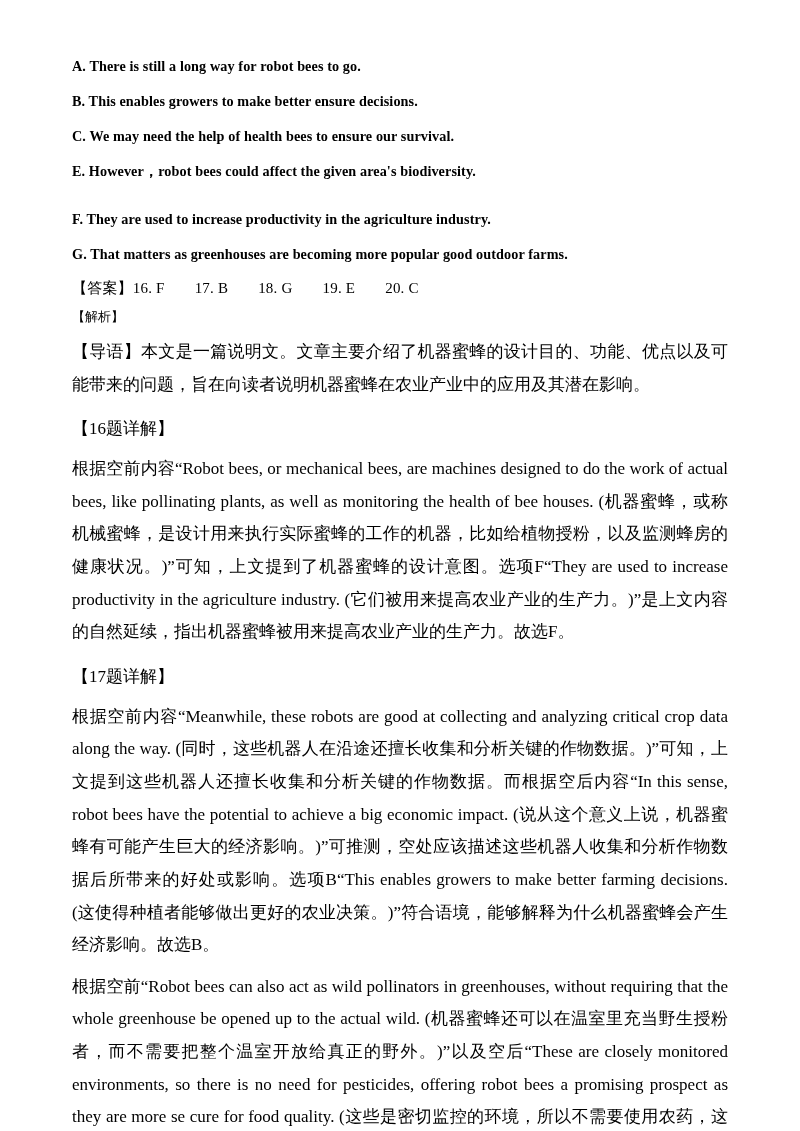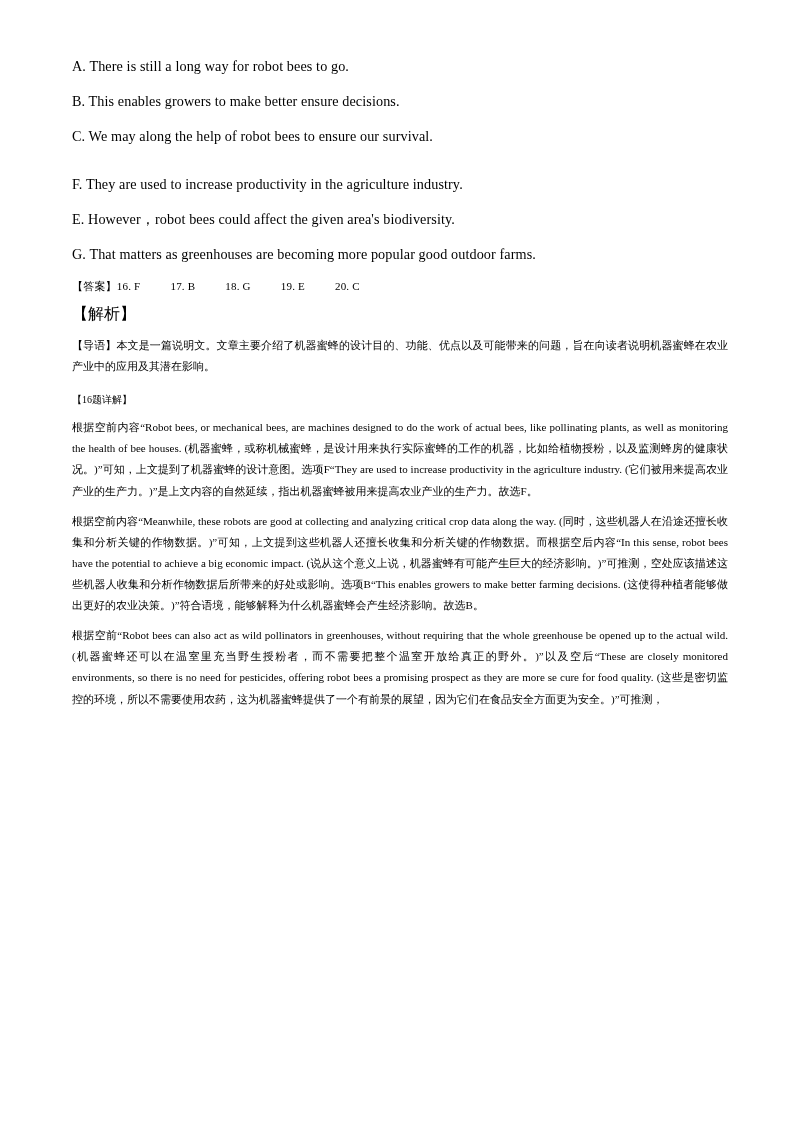"A. There is still a" .opt-line { font-weight: none -> bold }
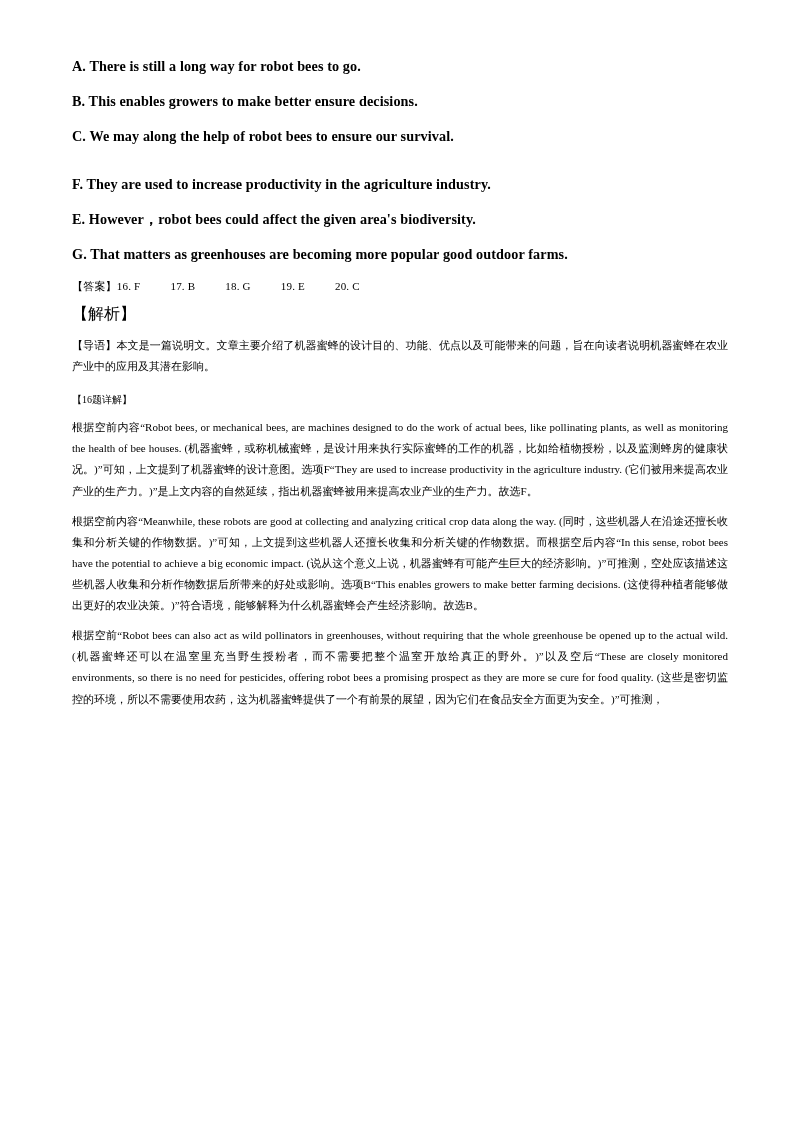"C. We may along the" p.opt-line { text: along the help of robot -> need the help of health }
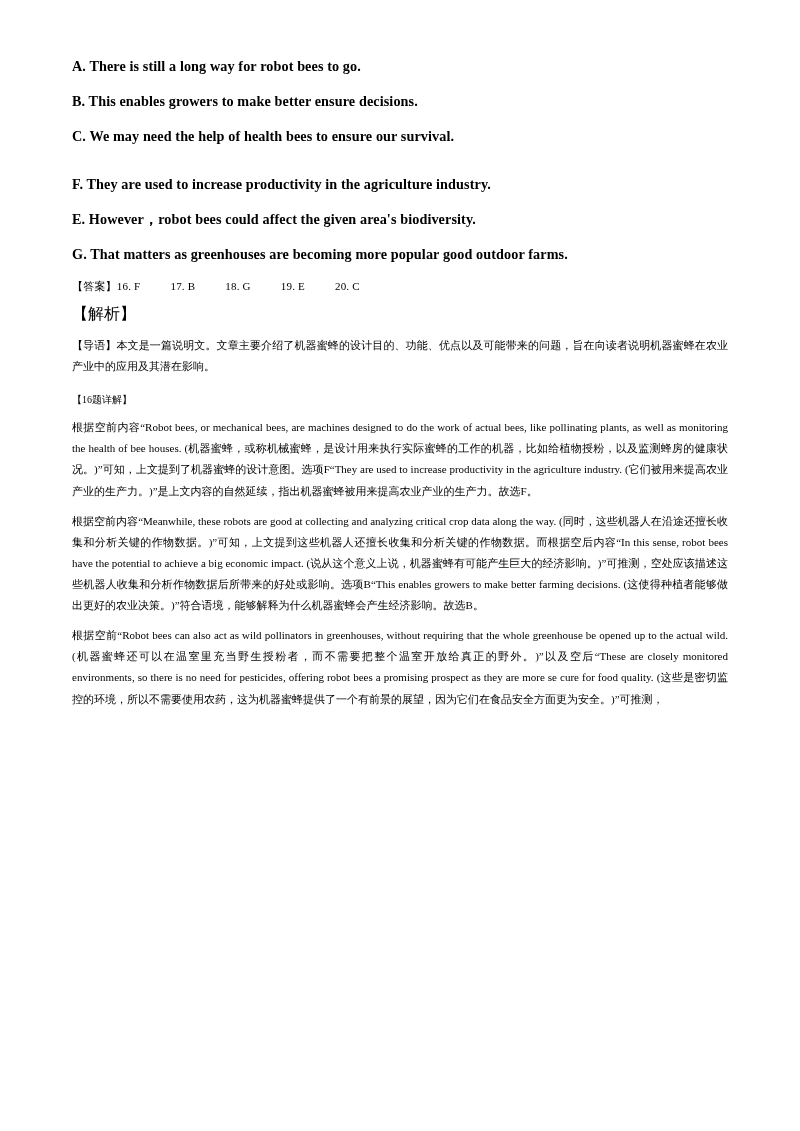"F. They are used to" p.opt-line { order: before "E. However，robot bees could affect" -> after "E. However，robot bees could affect" }
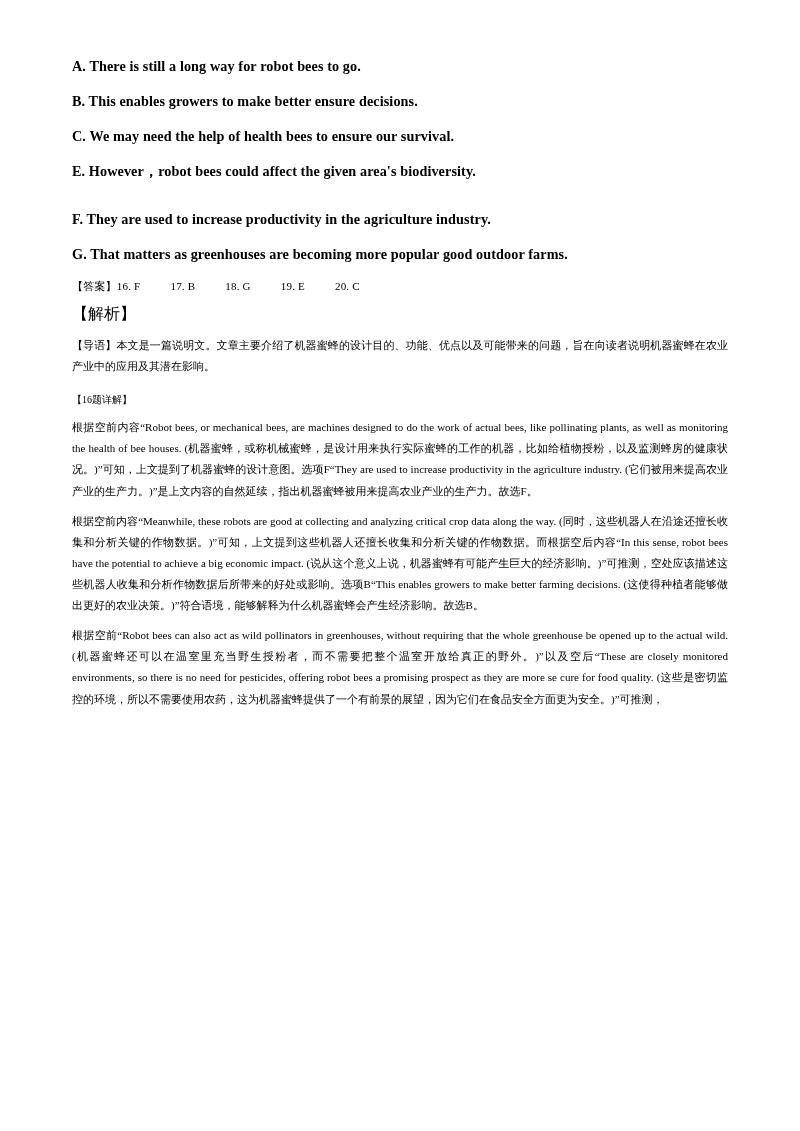"【答案】16. F 17. B 18." .answer-line { font-size: 11px -> 15px }
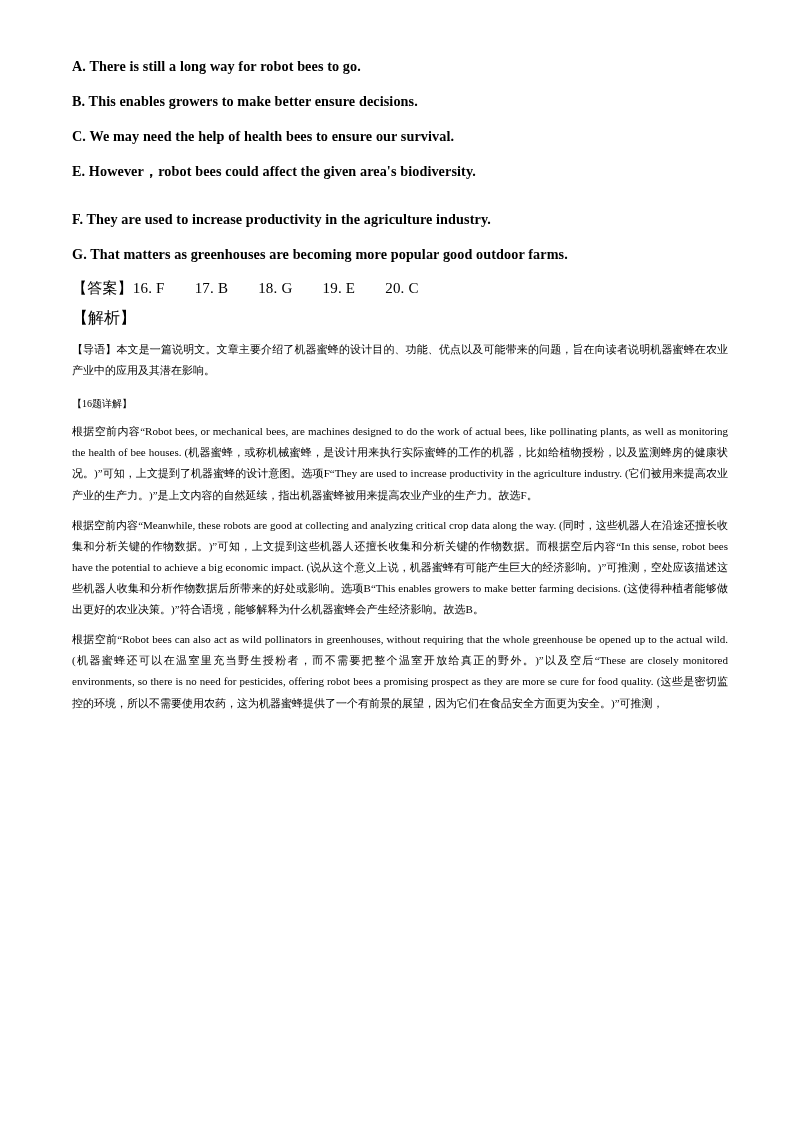"【解析】" .analysis-label { font-size: 16px -> 13px }
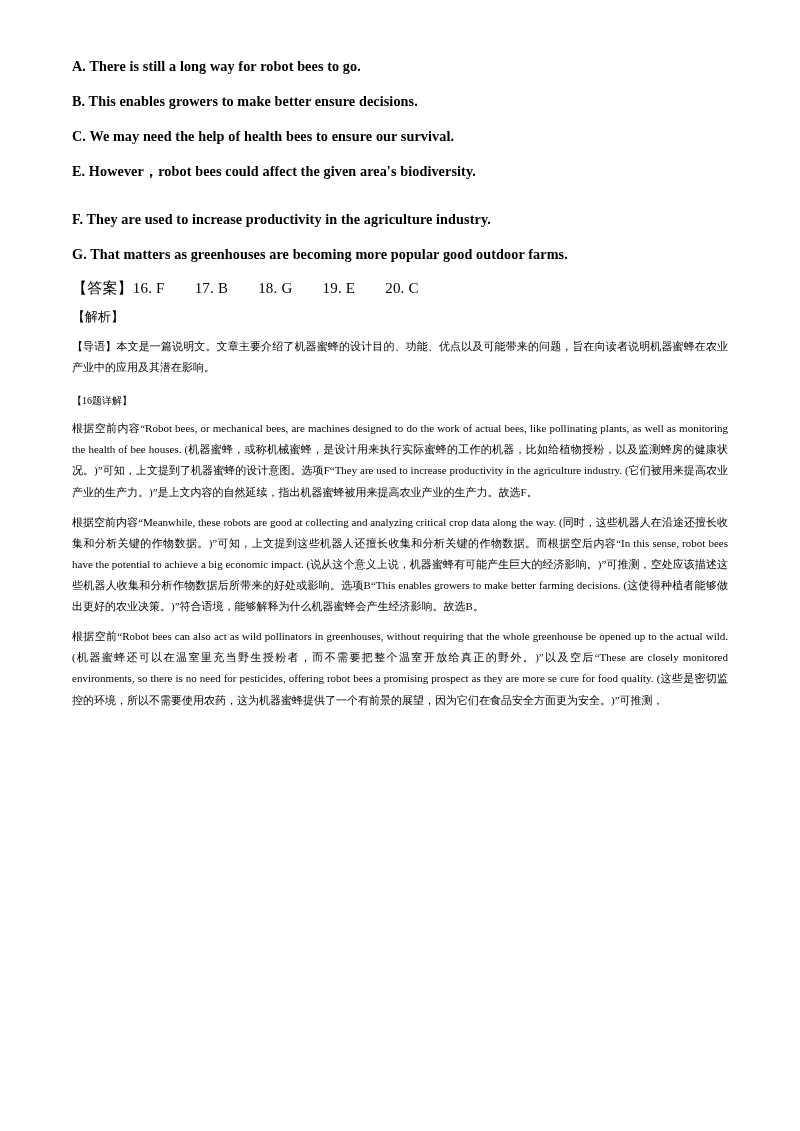"【导语】本文是一篇说明文。文章主要介绍了机器蜜蜂的设计目的、功能、优点以及可能带" .para { font-size: 11px -> 17px }
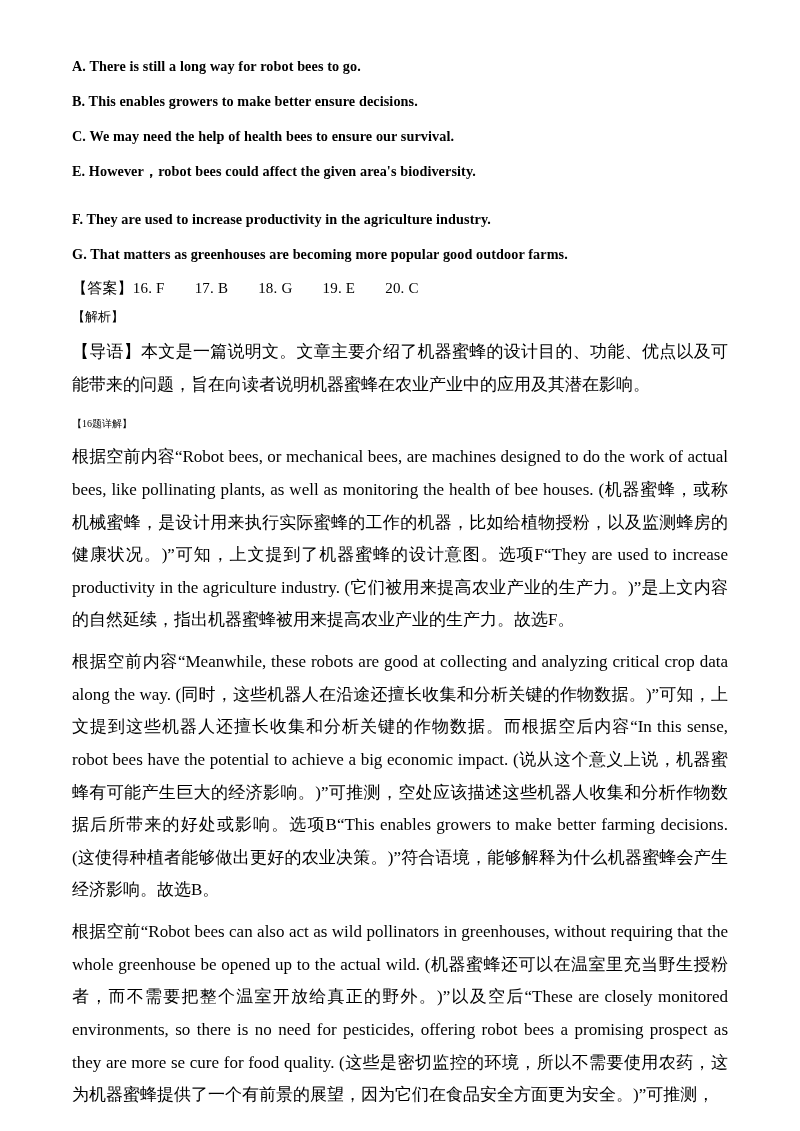"【16题详解】" .section-head { font-size: 10px -> 17px }
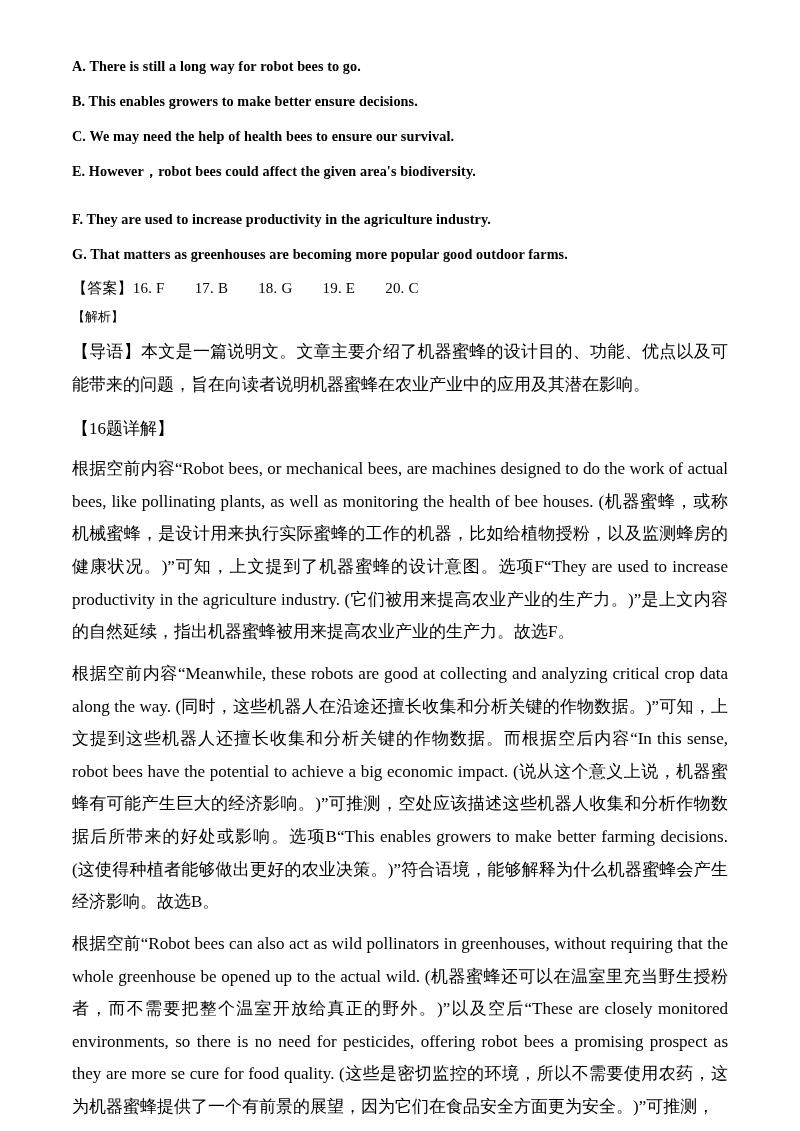"【17题详解】" p.section-head { html: none -> <p>【17题详解】</p> }
